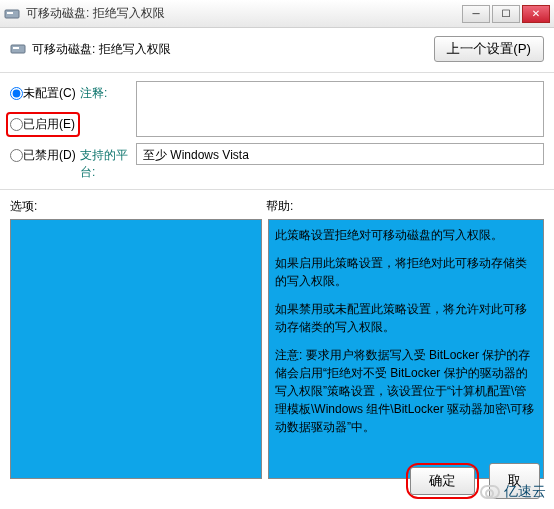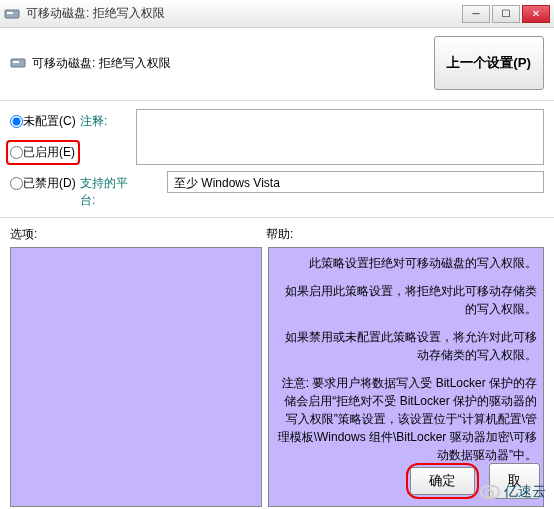"上一个设置(P)" .navbtn { font-weight: bold -> none; padding: 17px 12px -> 3px 12px }
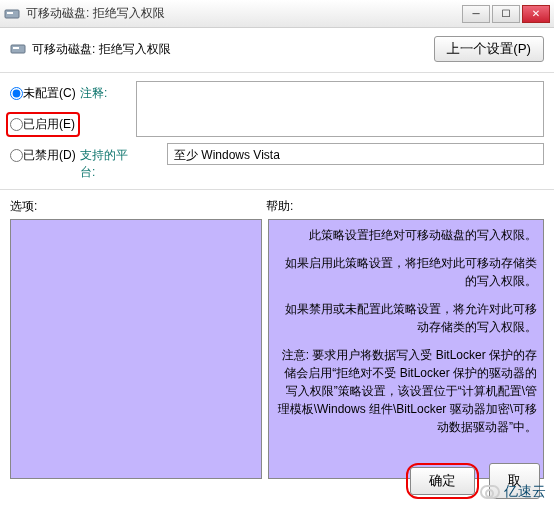"至少 Windows Vista" .platform-box { margin-left: 31px -> none }
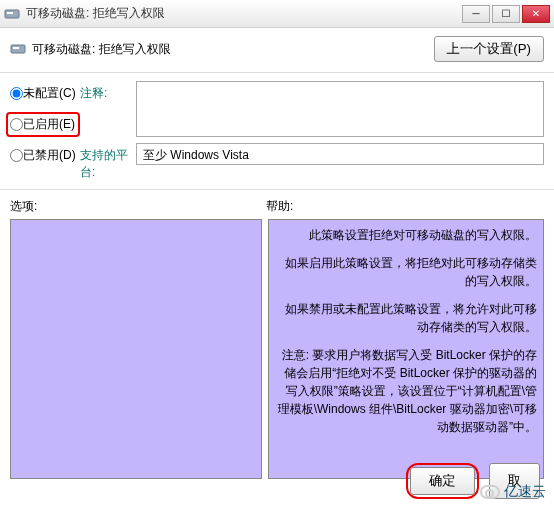"此策略设置拒绝对可移动磁盘的写入权限。" .pane { background: #c4b5fd -> #0ea5e9; text-align: right -> none }
